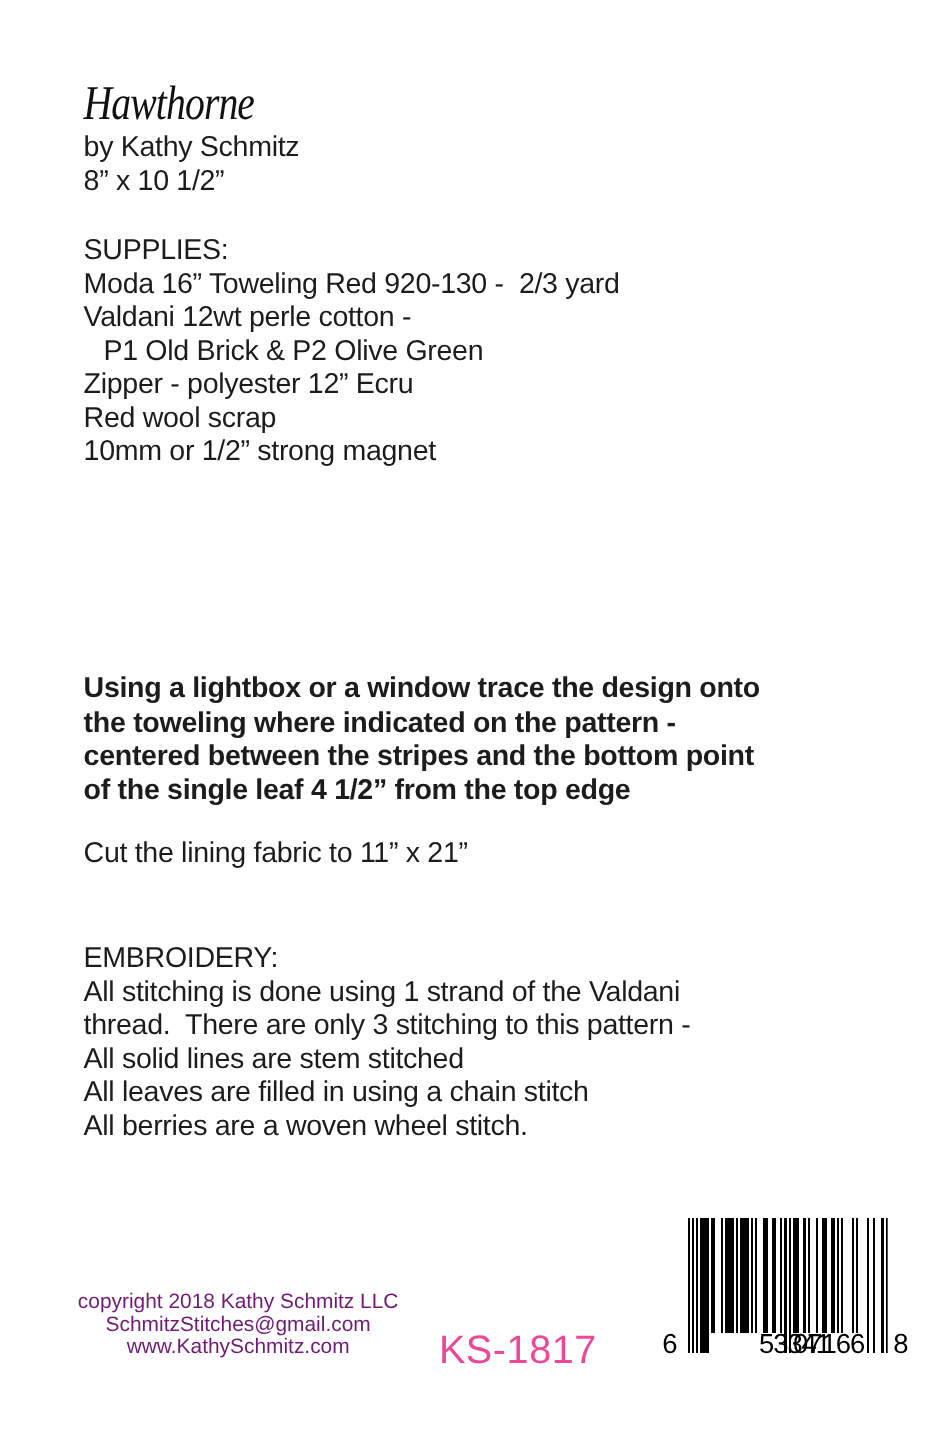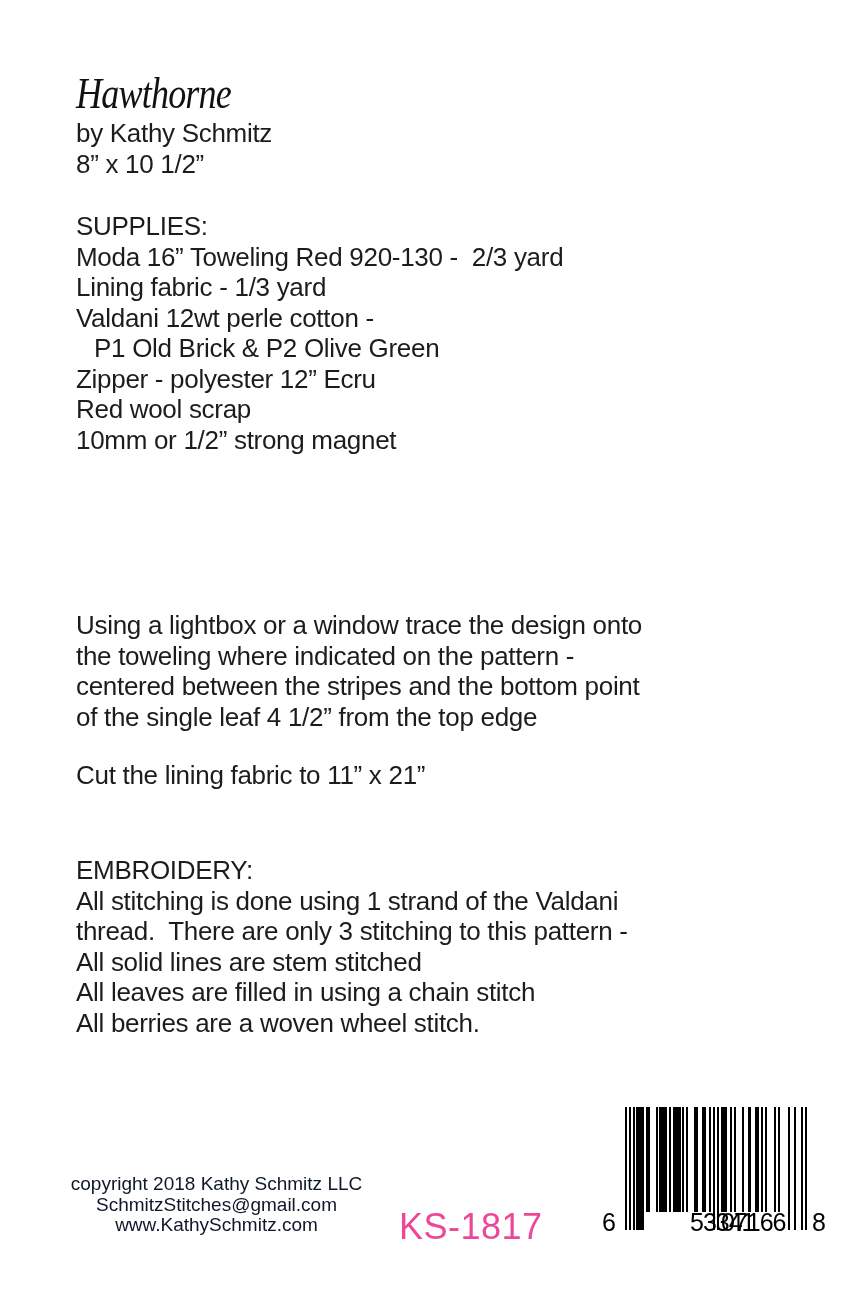"Lining fabric - 1/3 yard" div.line { html: <div>Lining fabric - 1/3 yard</div> -> none }
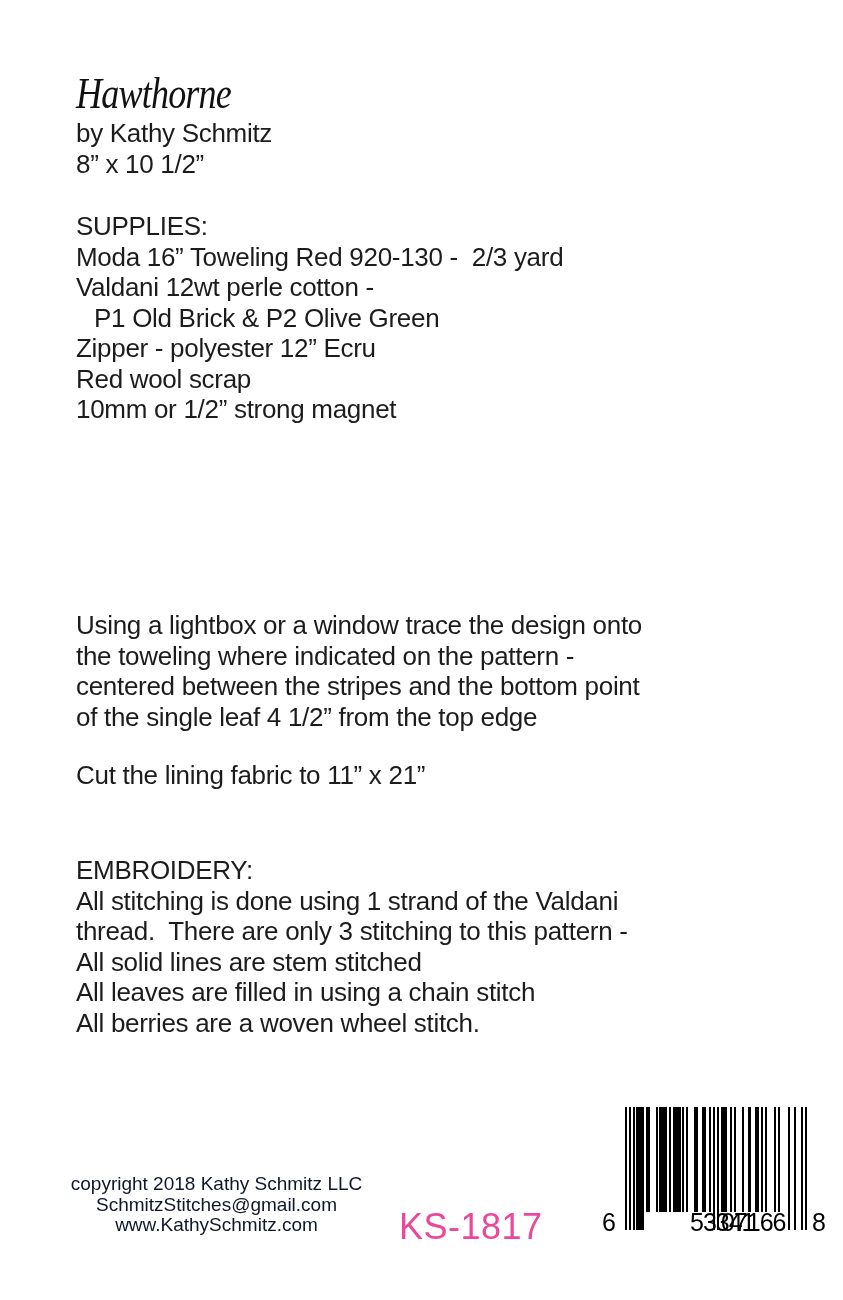"Using a lightbox or a" .tracing-block { font-weight: none -> bold }
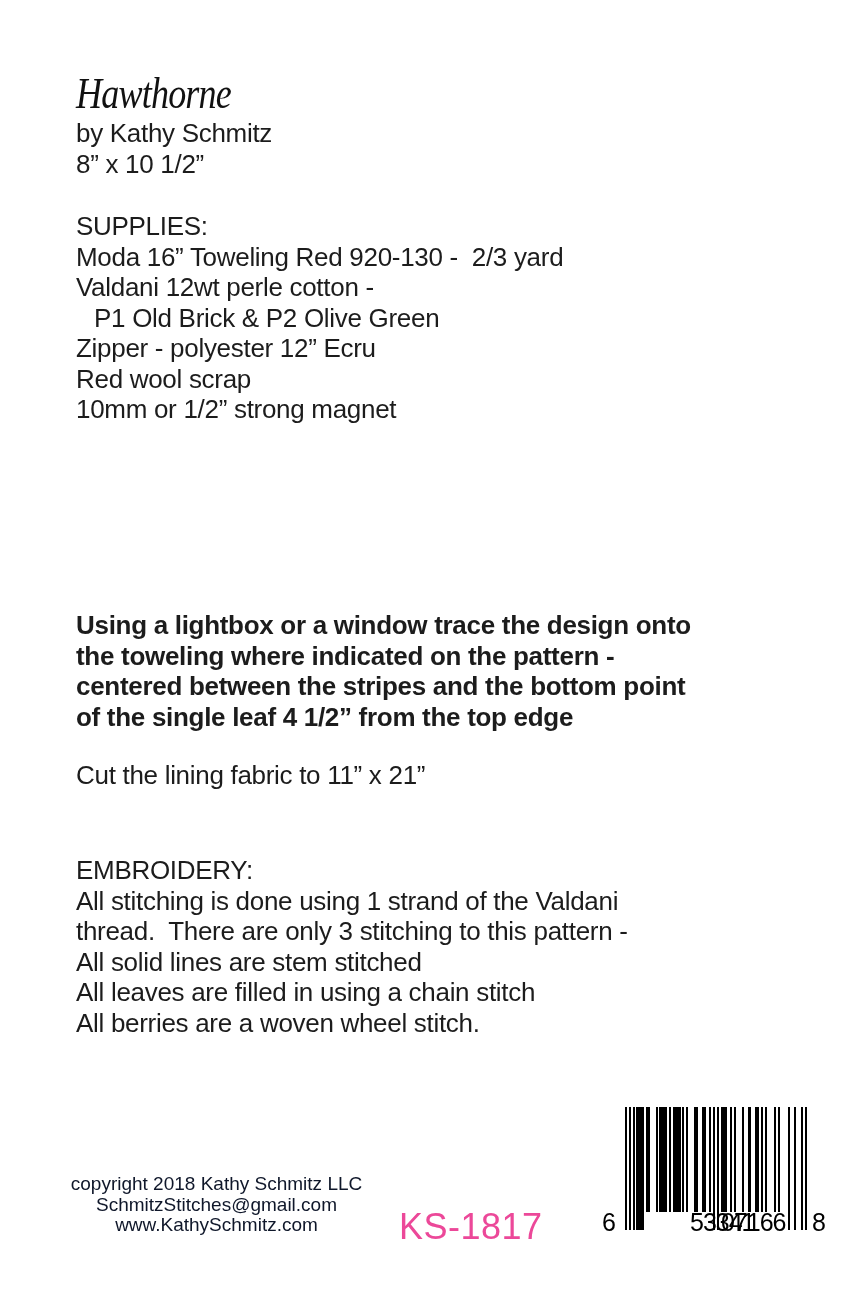"copyright 2018 Kathy Schmitz LLC" .copyright { color: #0f172a -> #701a75 }
